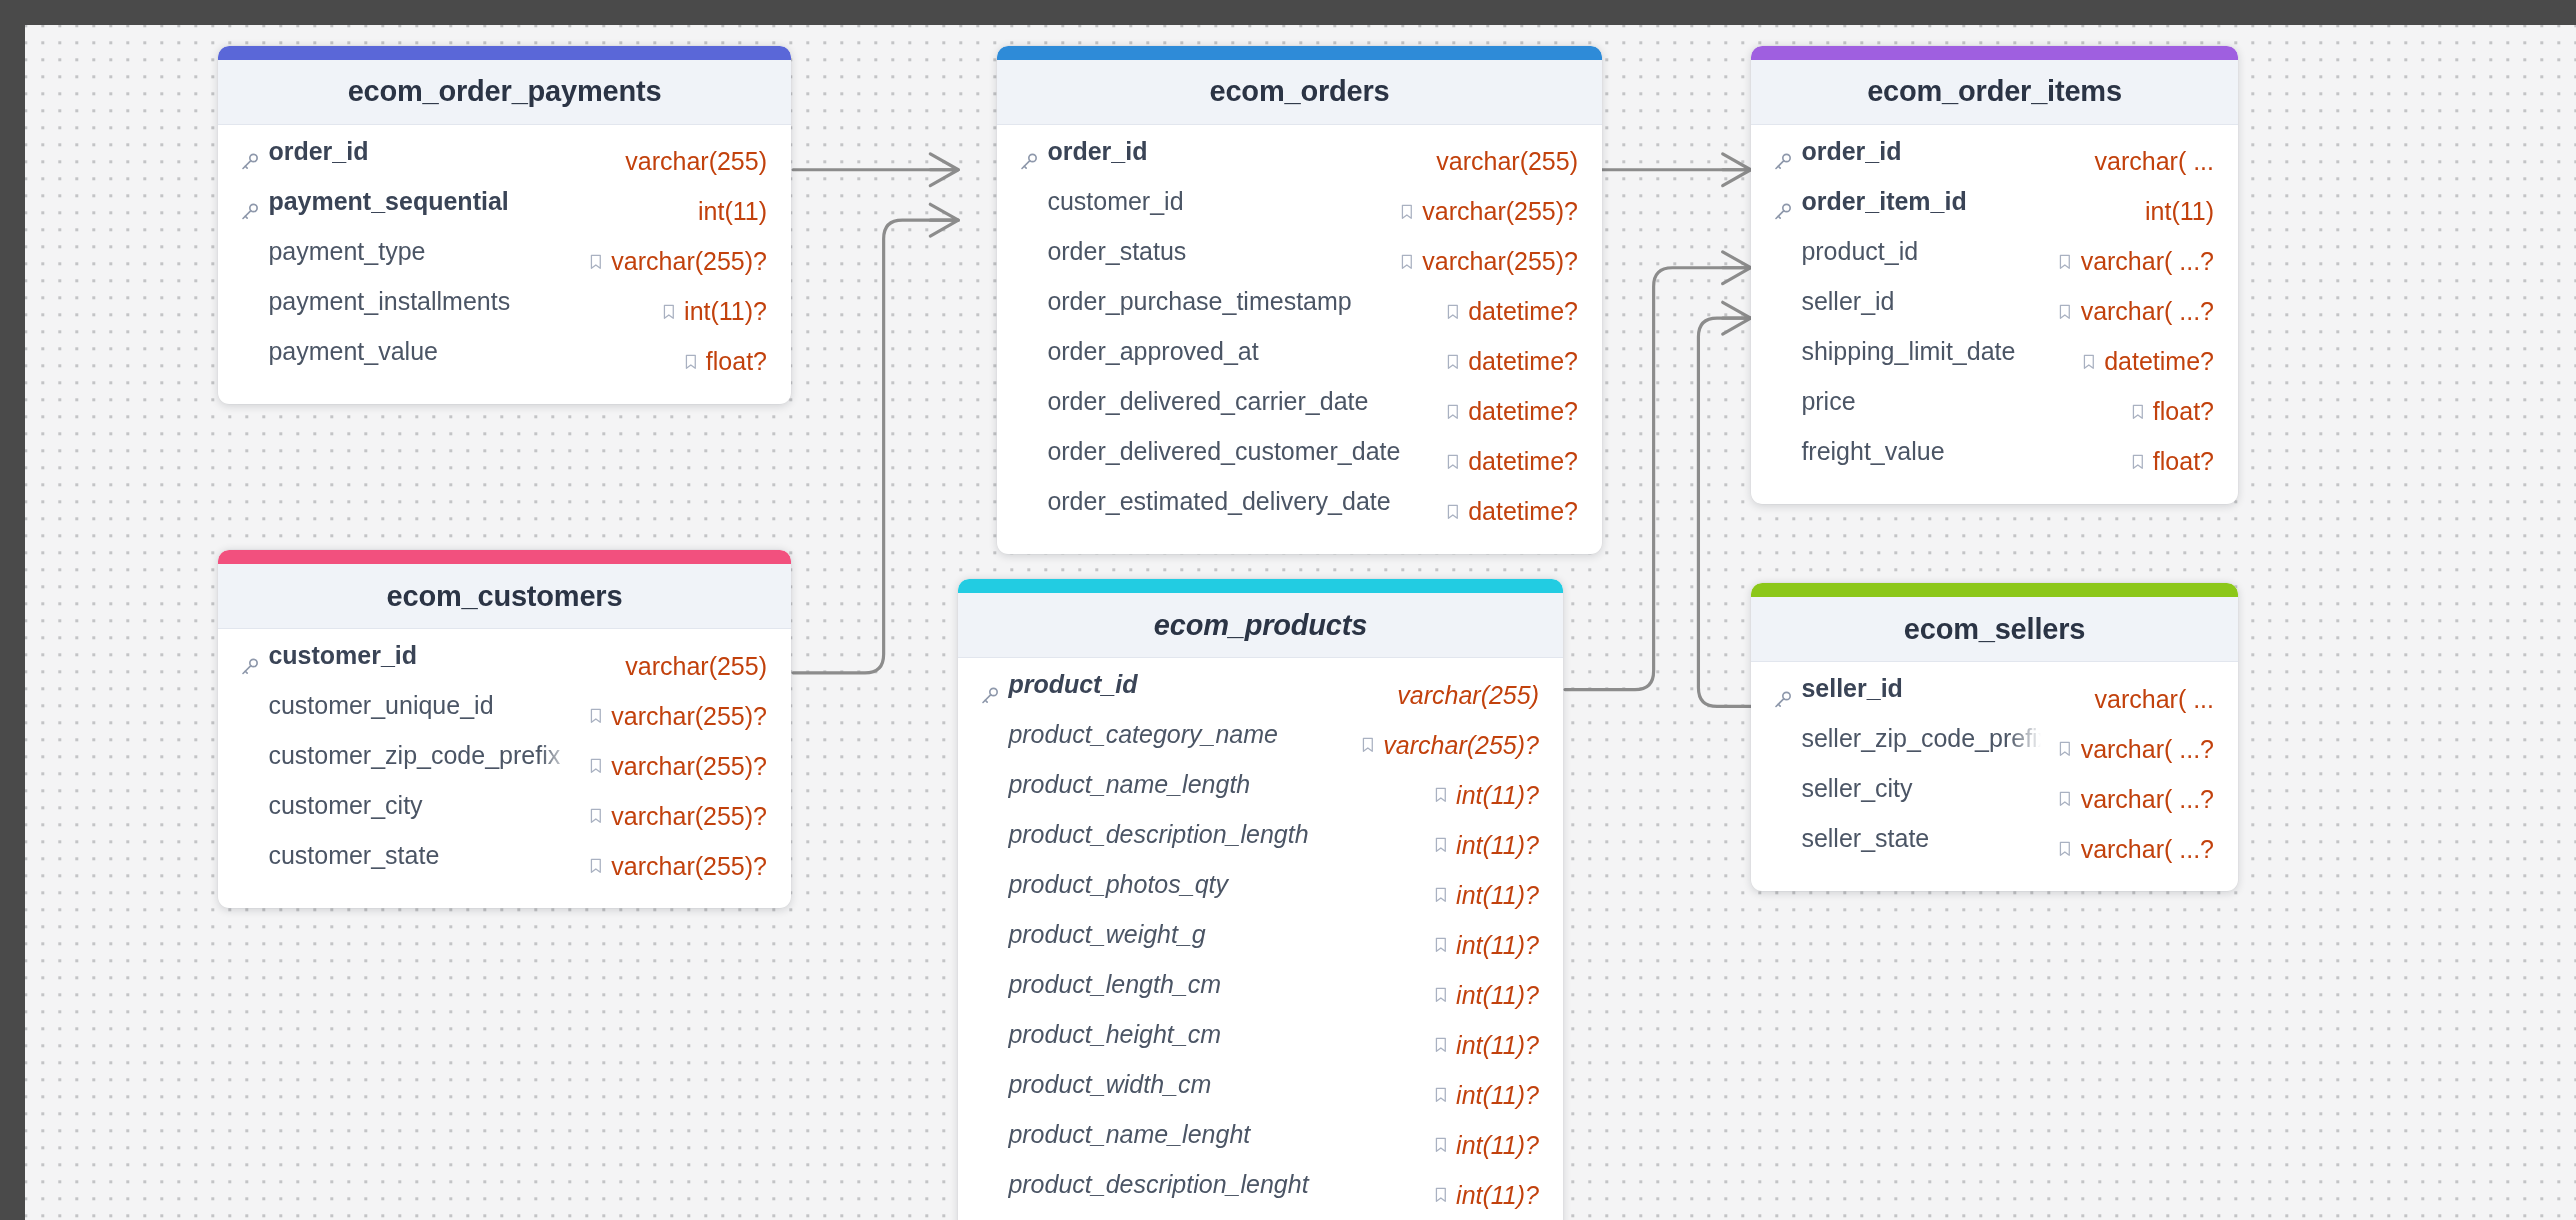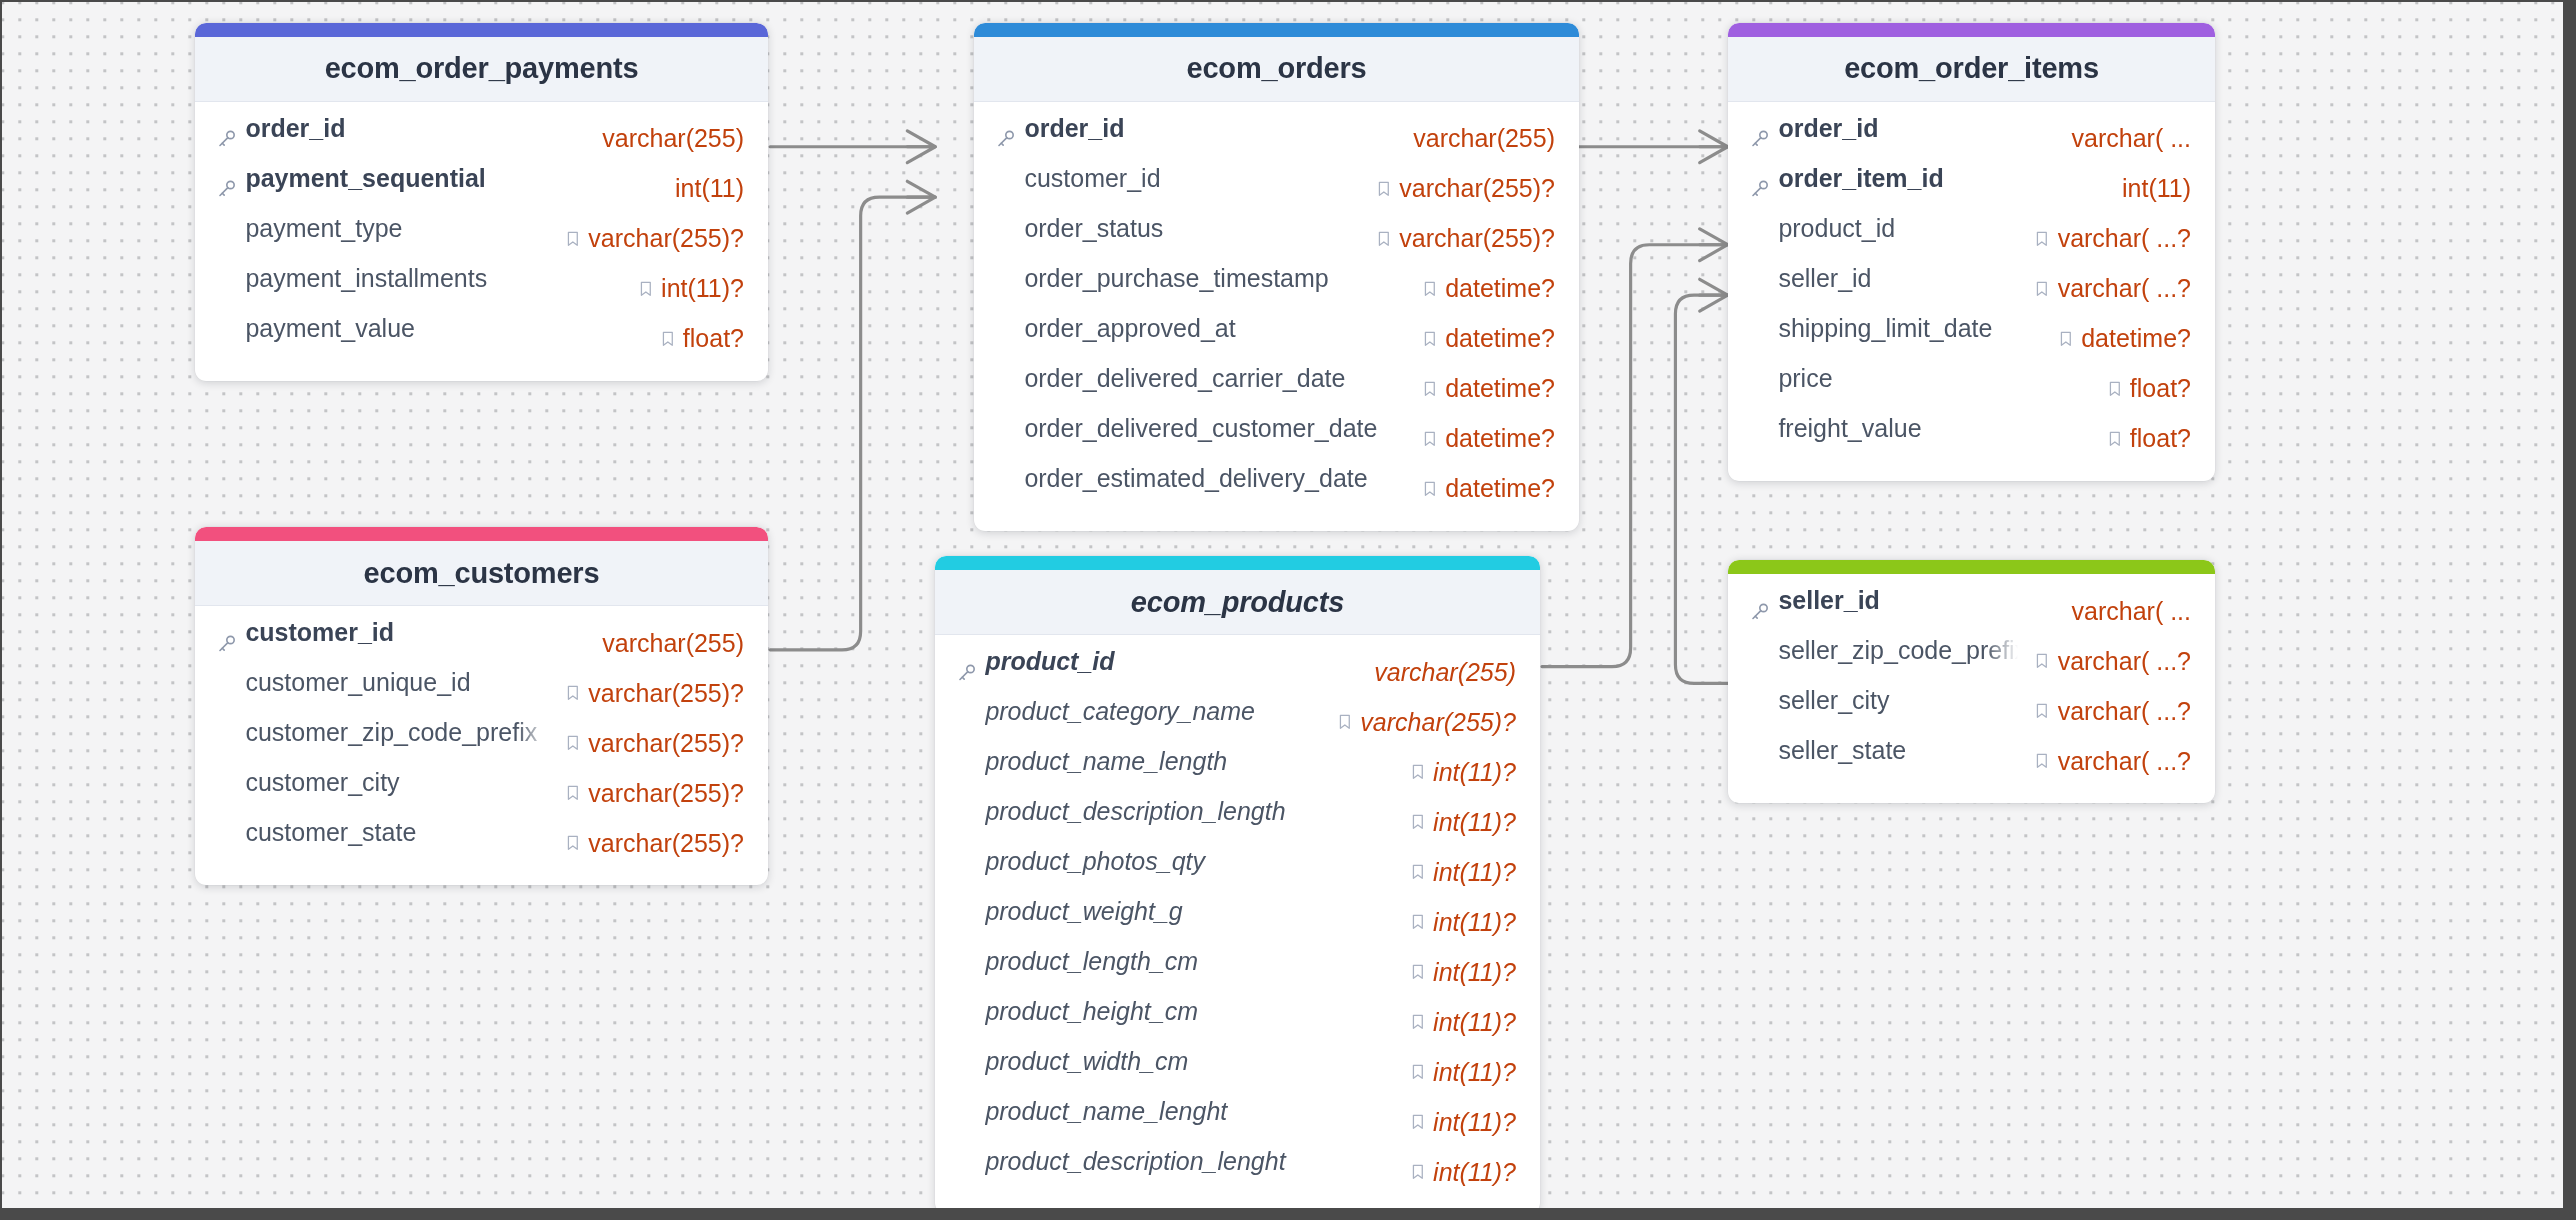"ecom_order_payments" #canvas-frame { padding: 2px -> 25px }
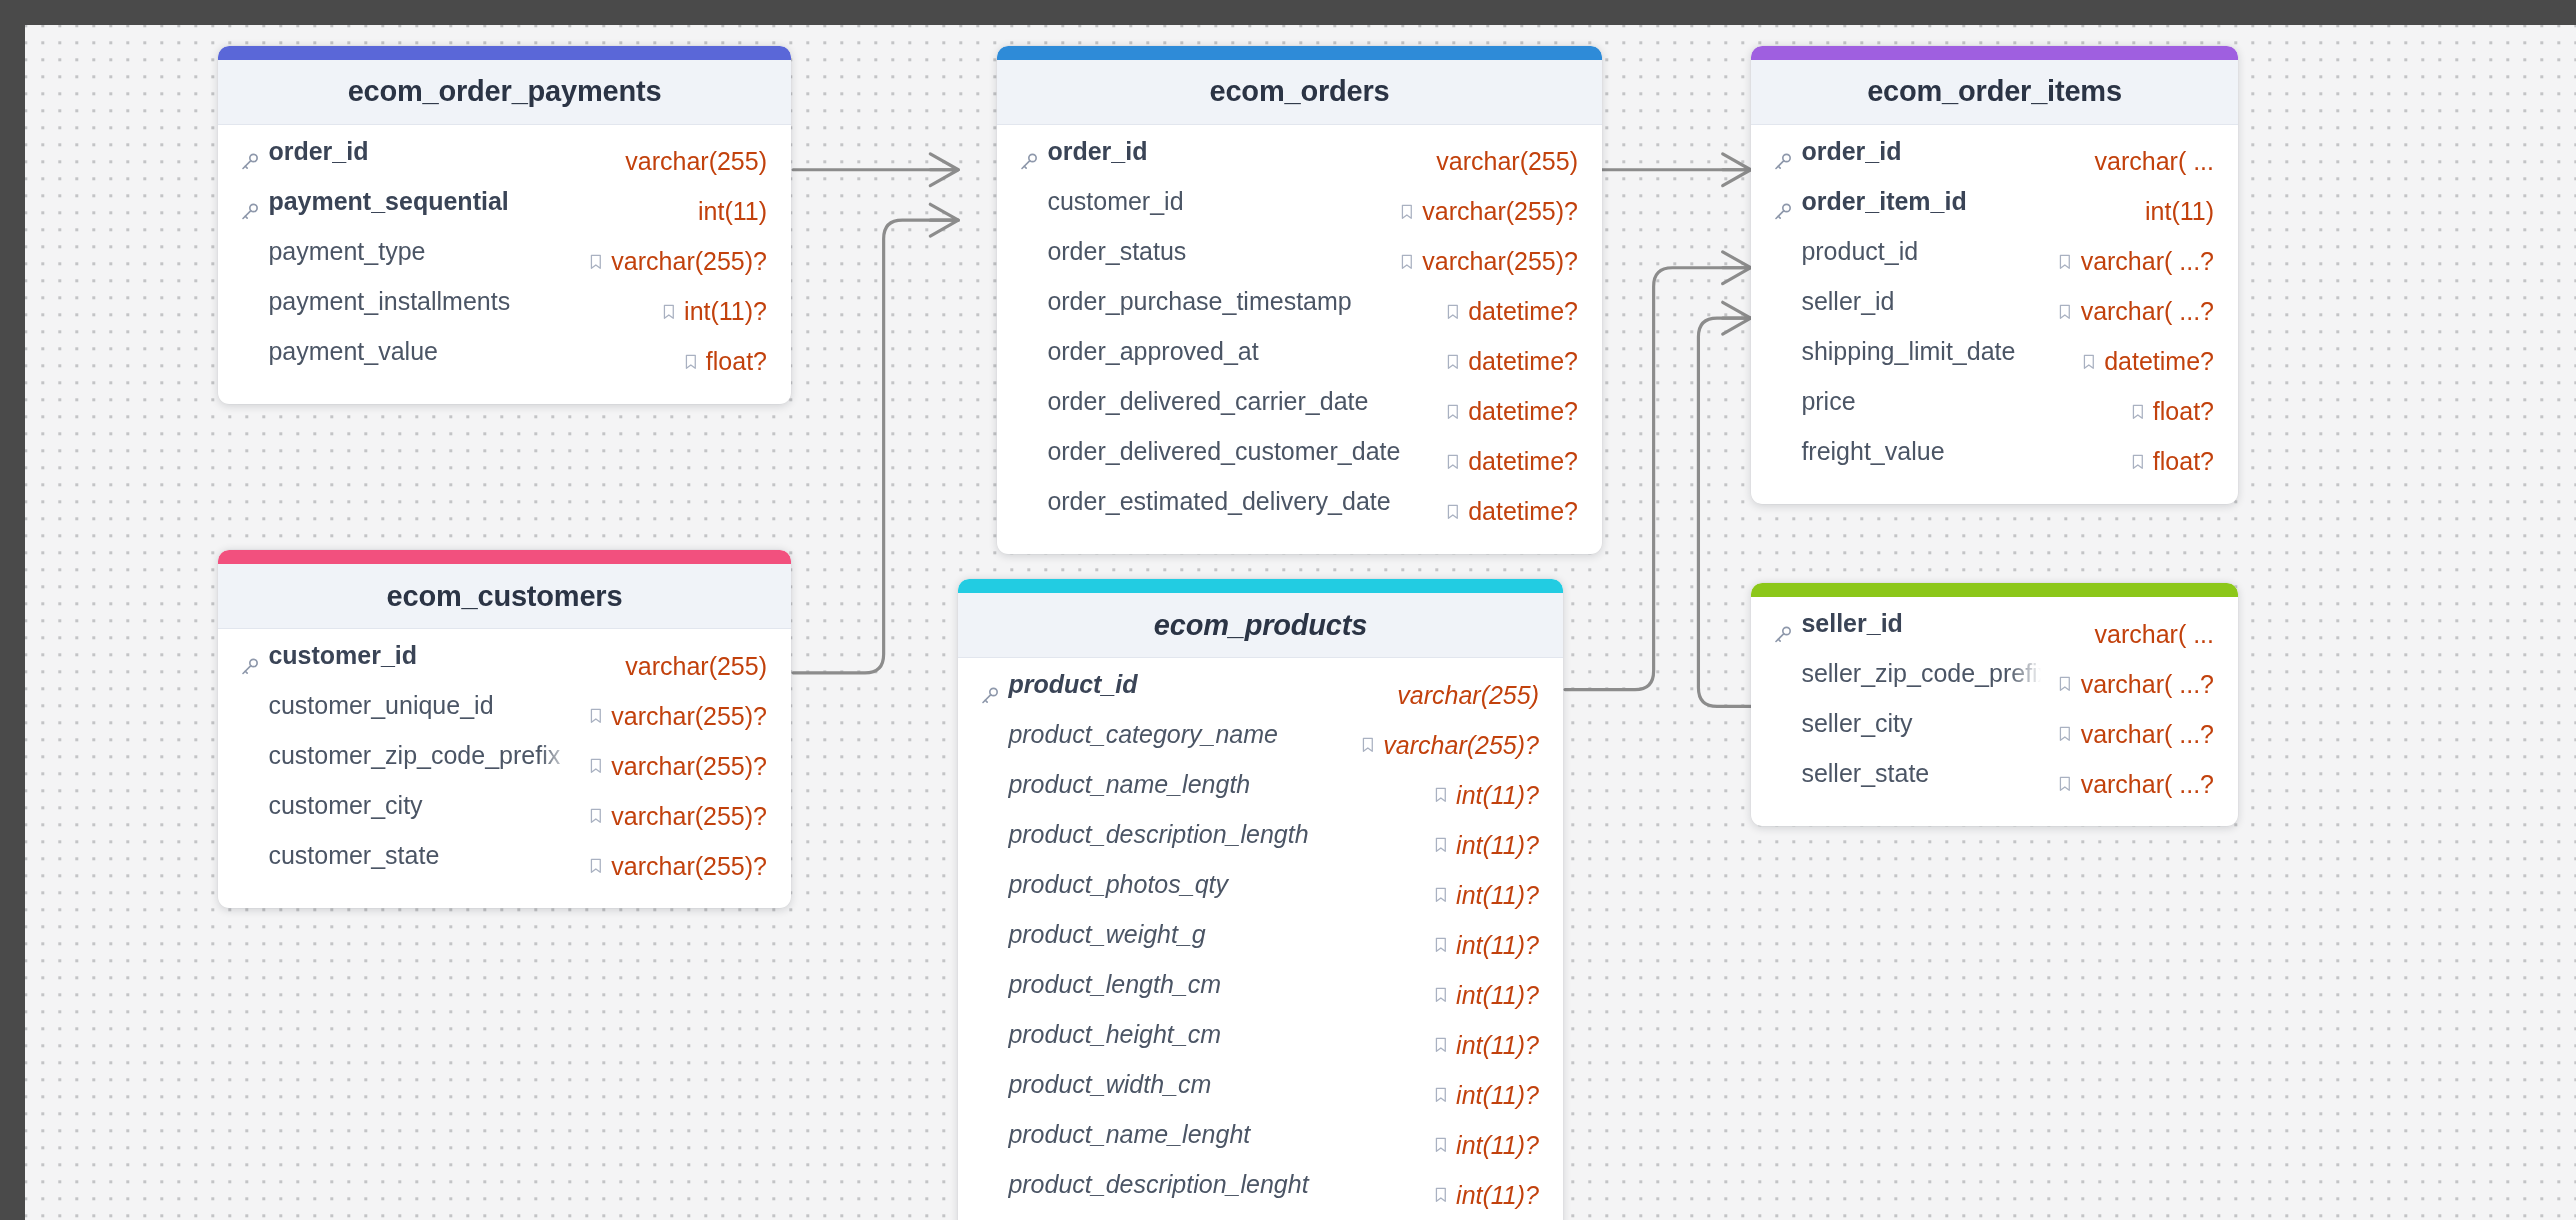"ecom_sellers" div.table-header { html: none -> <div> <div>ecom_sellers</div> </div> }
